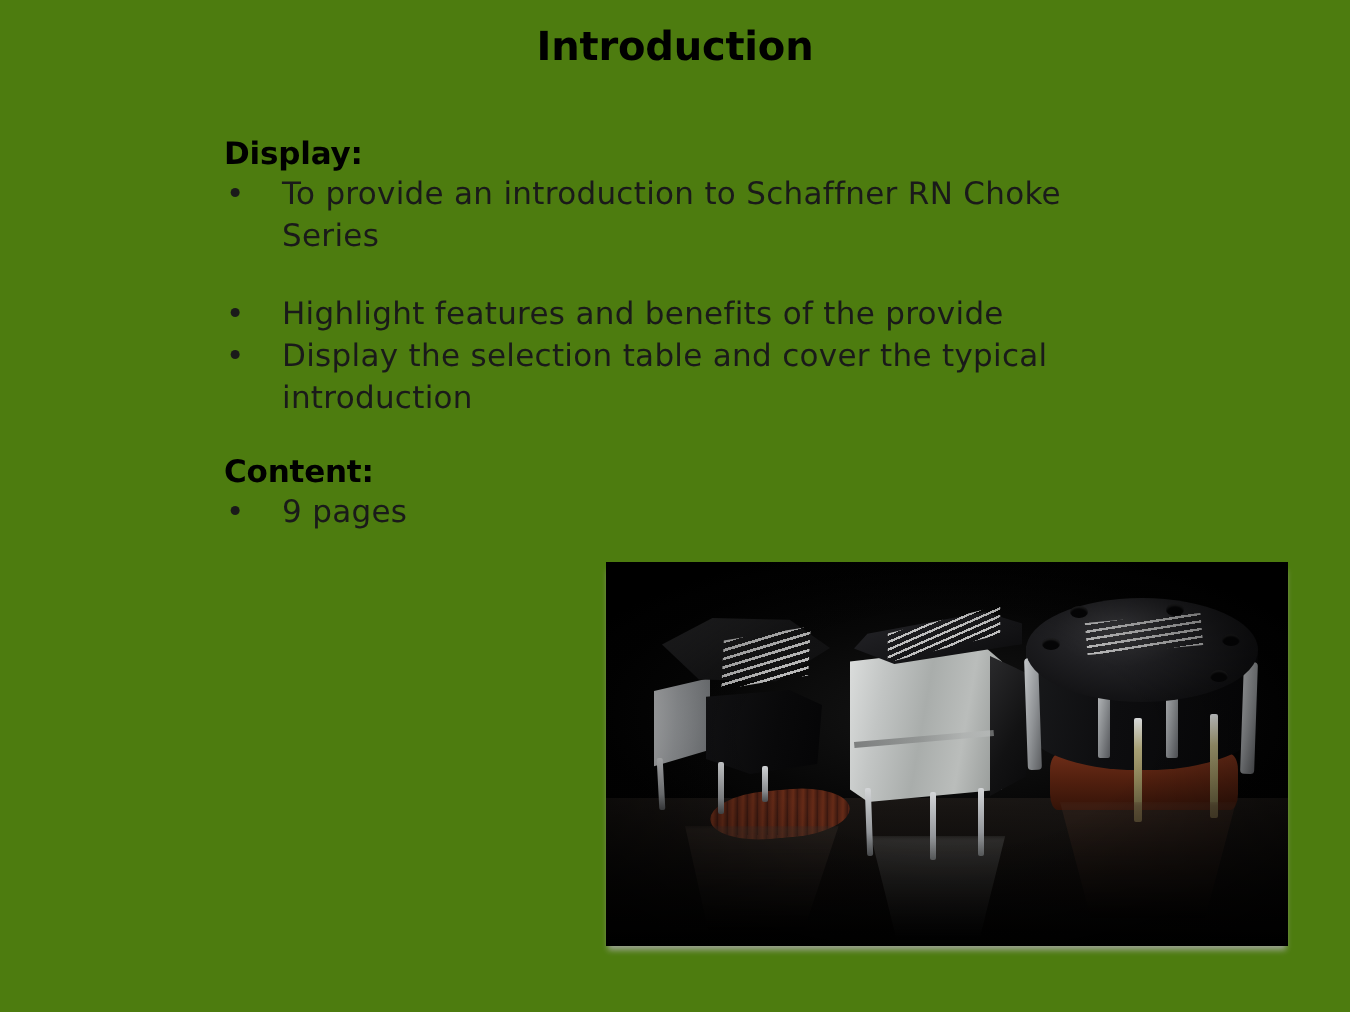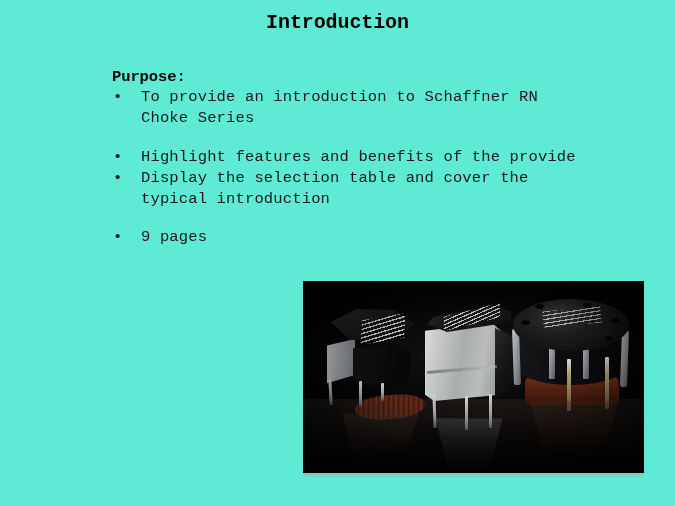"Introduction" .slide { background: #5eead4 -> #4d7c0f; font-family: Liberation Mono, monospace -> none }
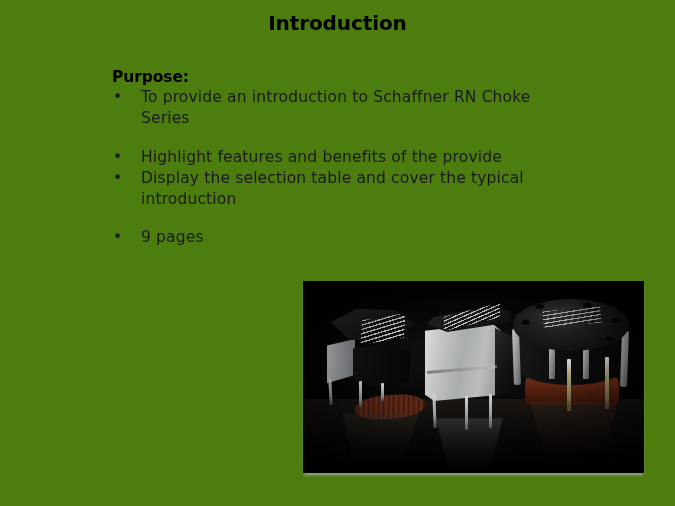"Purpose:" div.section-heading { text: Purpose -> Display }
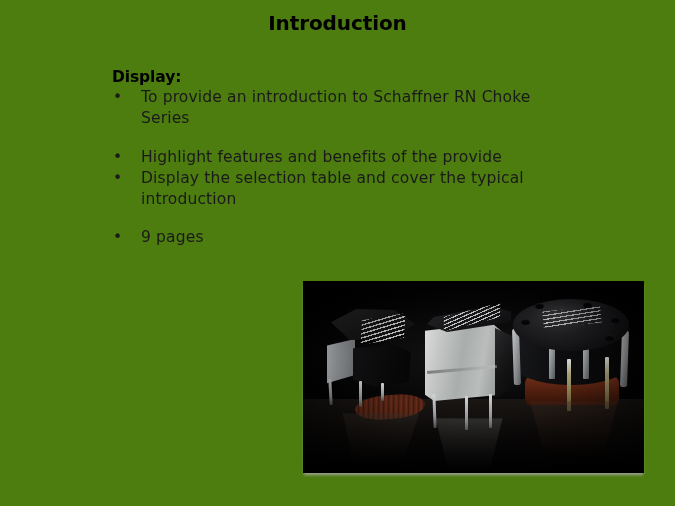"Content:" div.section-heading { html: none -> <div>Content:</div> }
